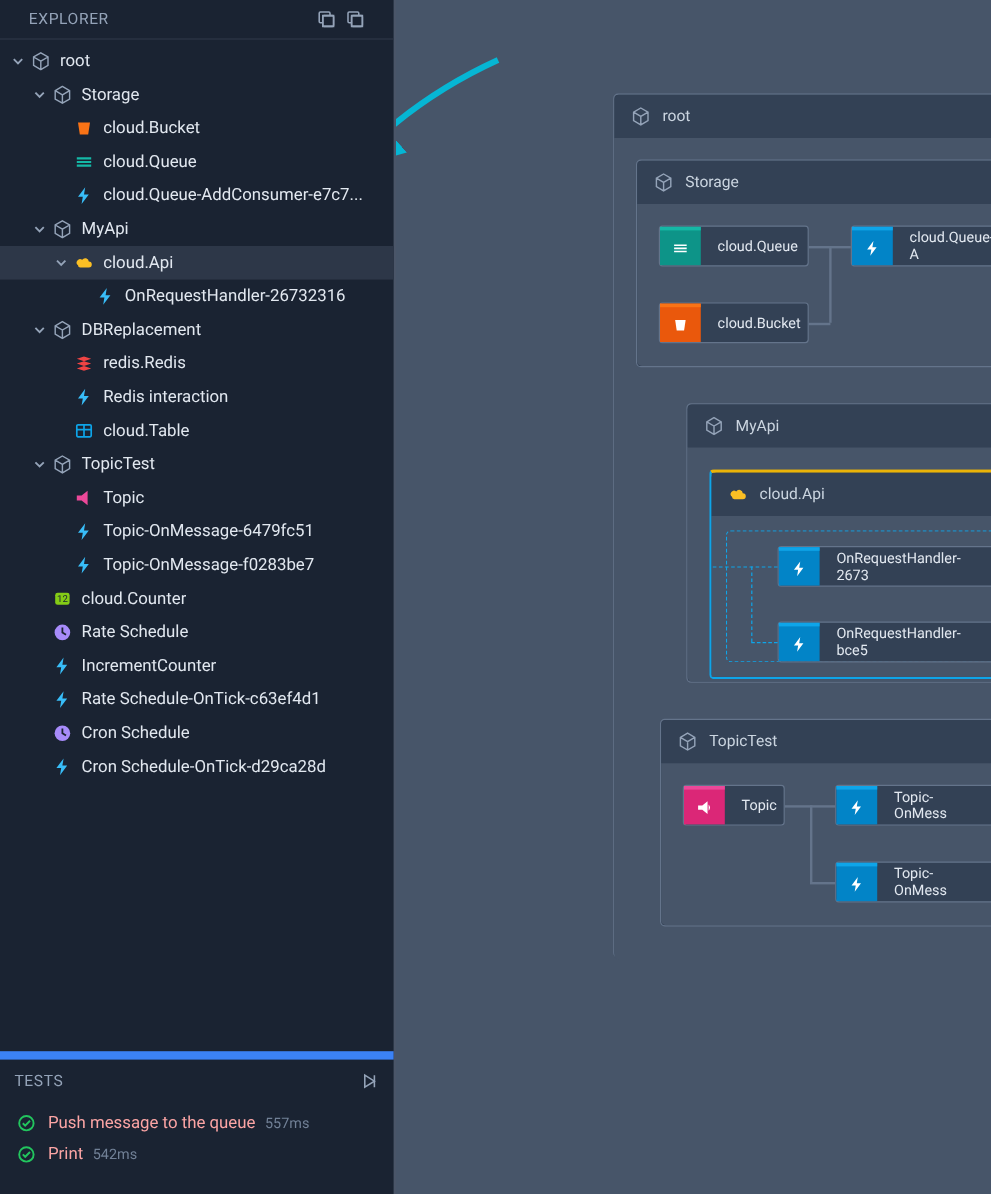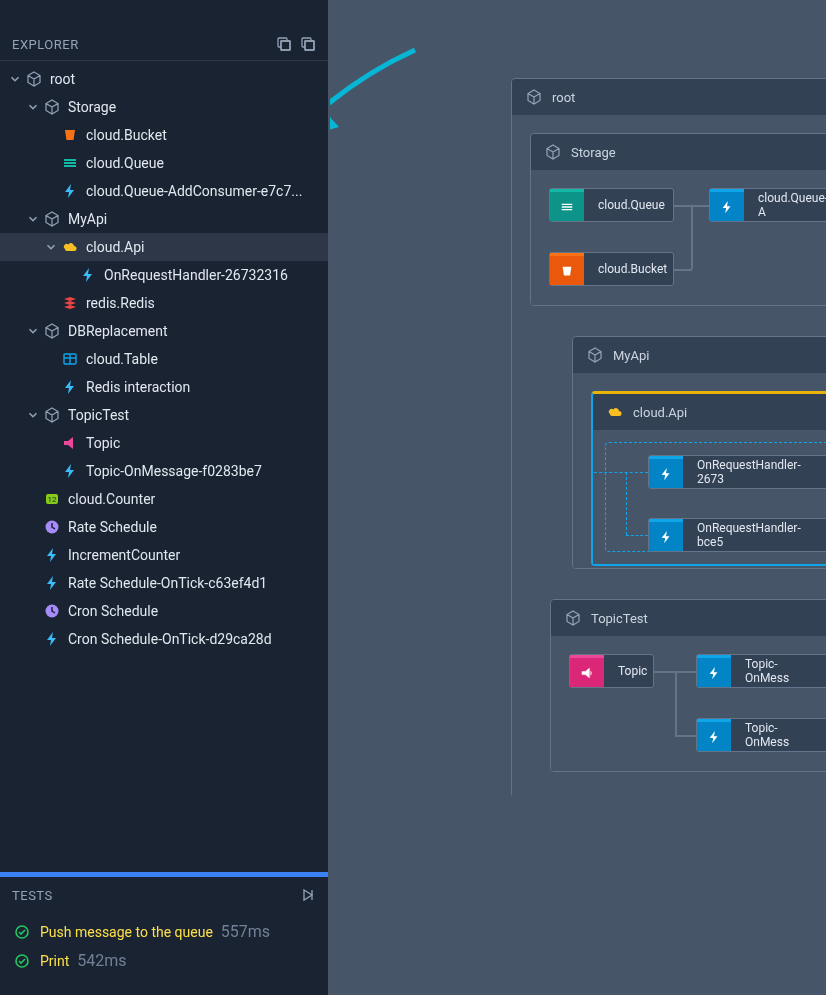"EXPLORER" .explorer-header { margin-top: 28px -> none; padding: 8px 12px -> 8px 24px }
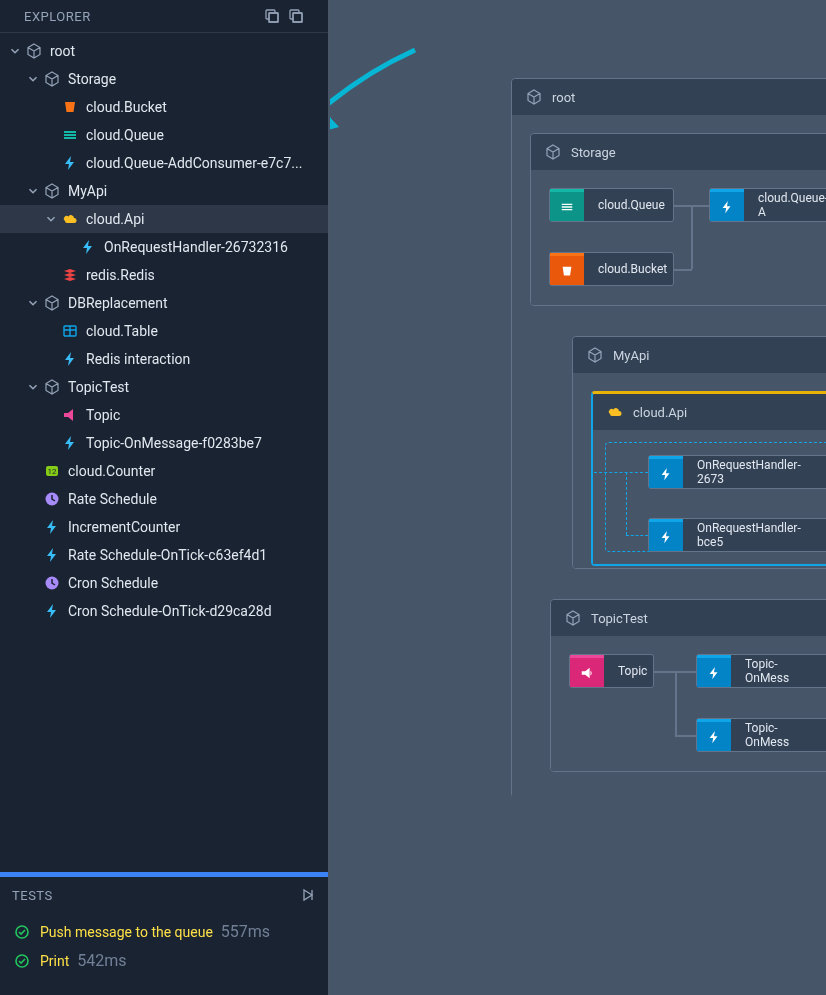"redis.Redis" div.tree-item { order: before "DBReplacement" -> after "DBReplacement" }
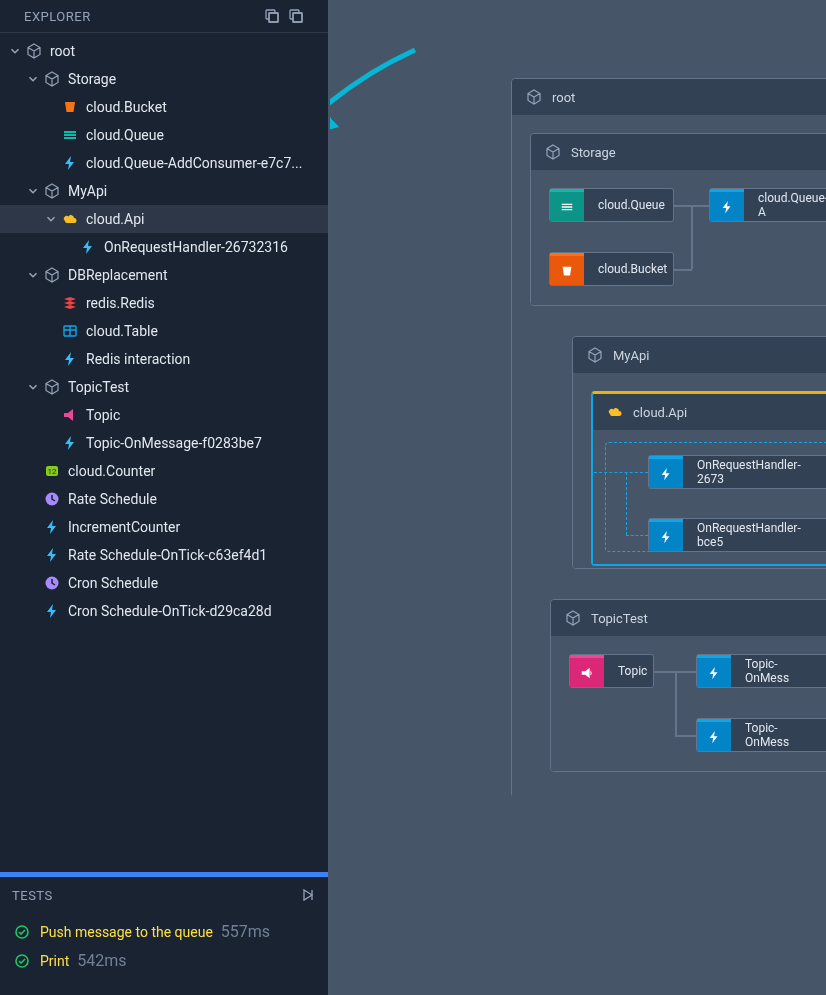"cloud.Table" div.tree-item { order: before "Redis interaction" -> after "Redis interaction" }
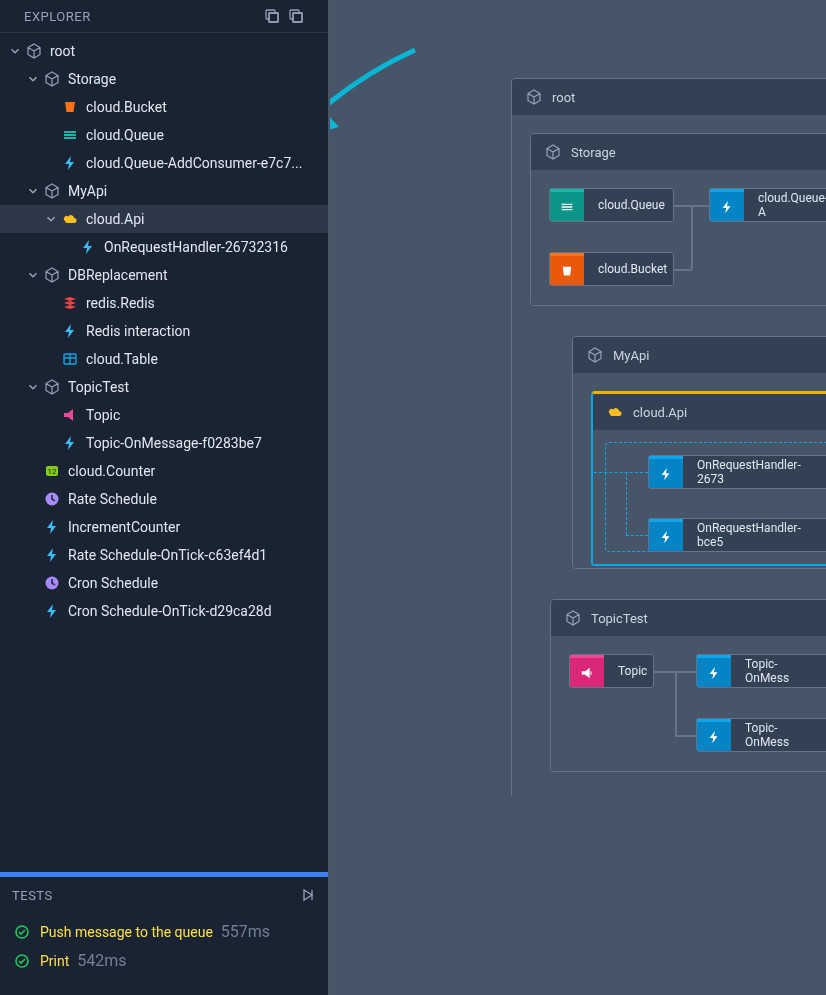"Topic-OnMessage-6479fc51" div.tree-item { html: none -> <div> <span></span> <span> <svg> <path></path> </svg> </span> <span>Topic-OnMessage-6479fc51</span> </div> }
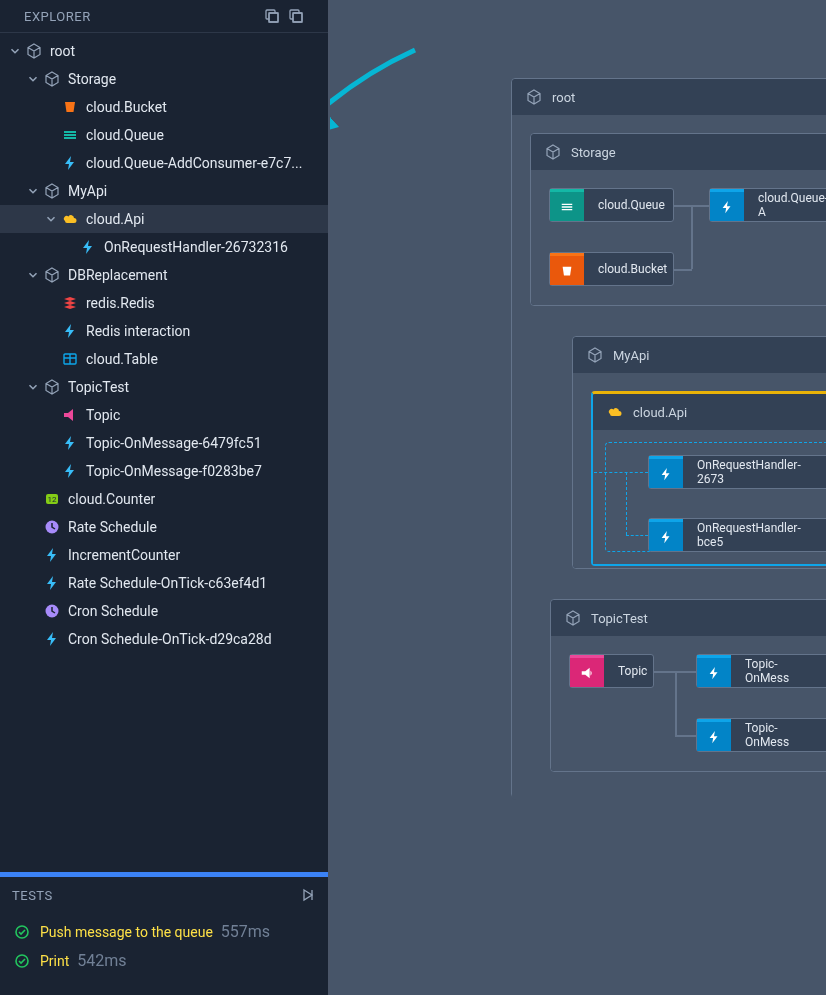"TESTS" .tests-section { border-top: 5px solid #3b82f6 -> 7px solid #3b82f6 }
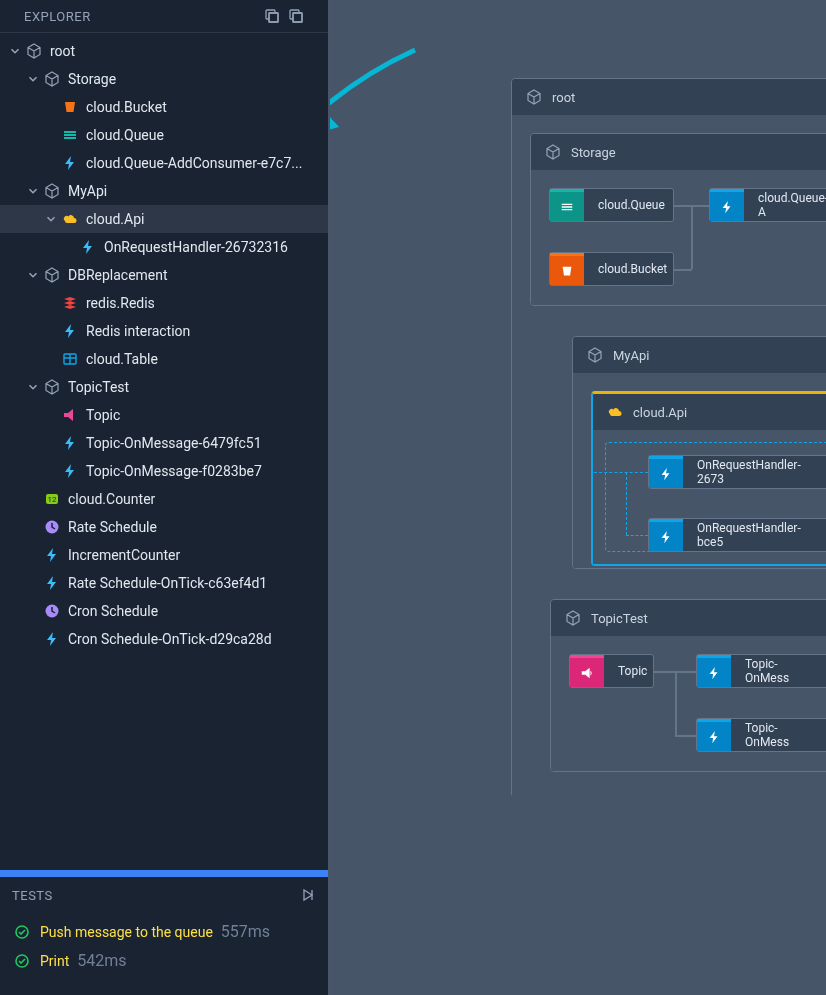"Push message to the queue" .test-name { color: #fde047 -> #fca5a5 }
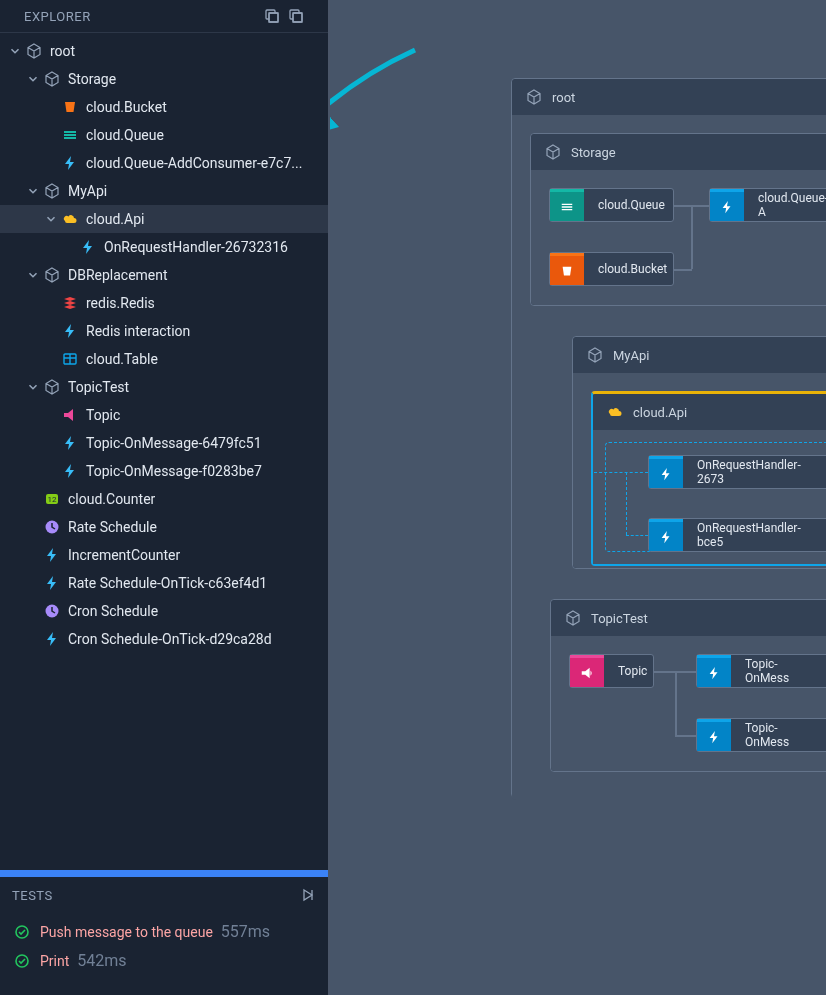"557ms" .test-time { font-size: 16px -> 12px }
